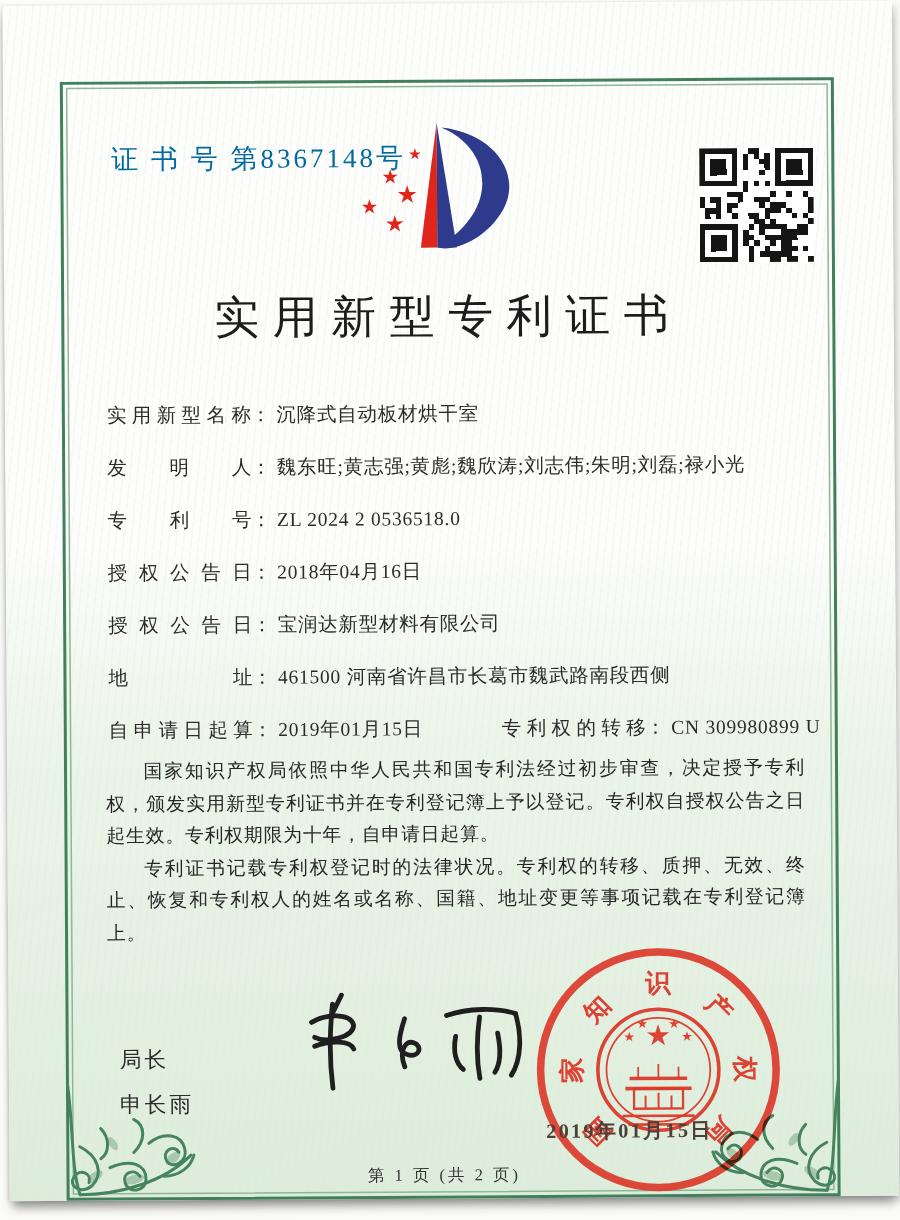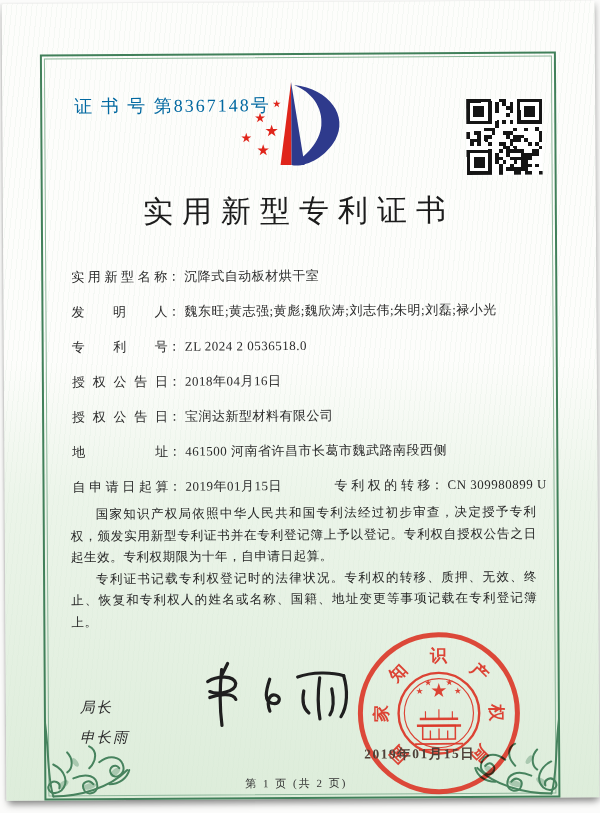"局长" .signer { font-style: italic -> none }
